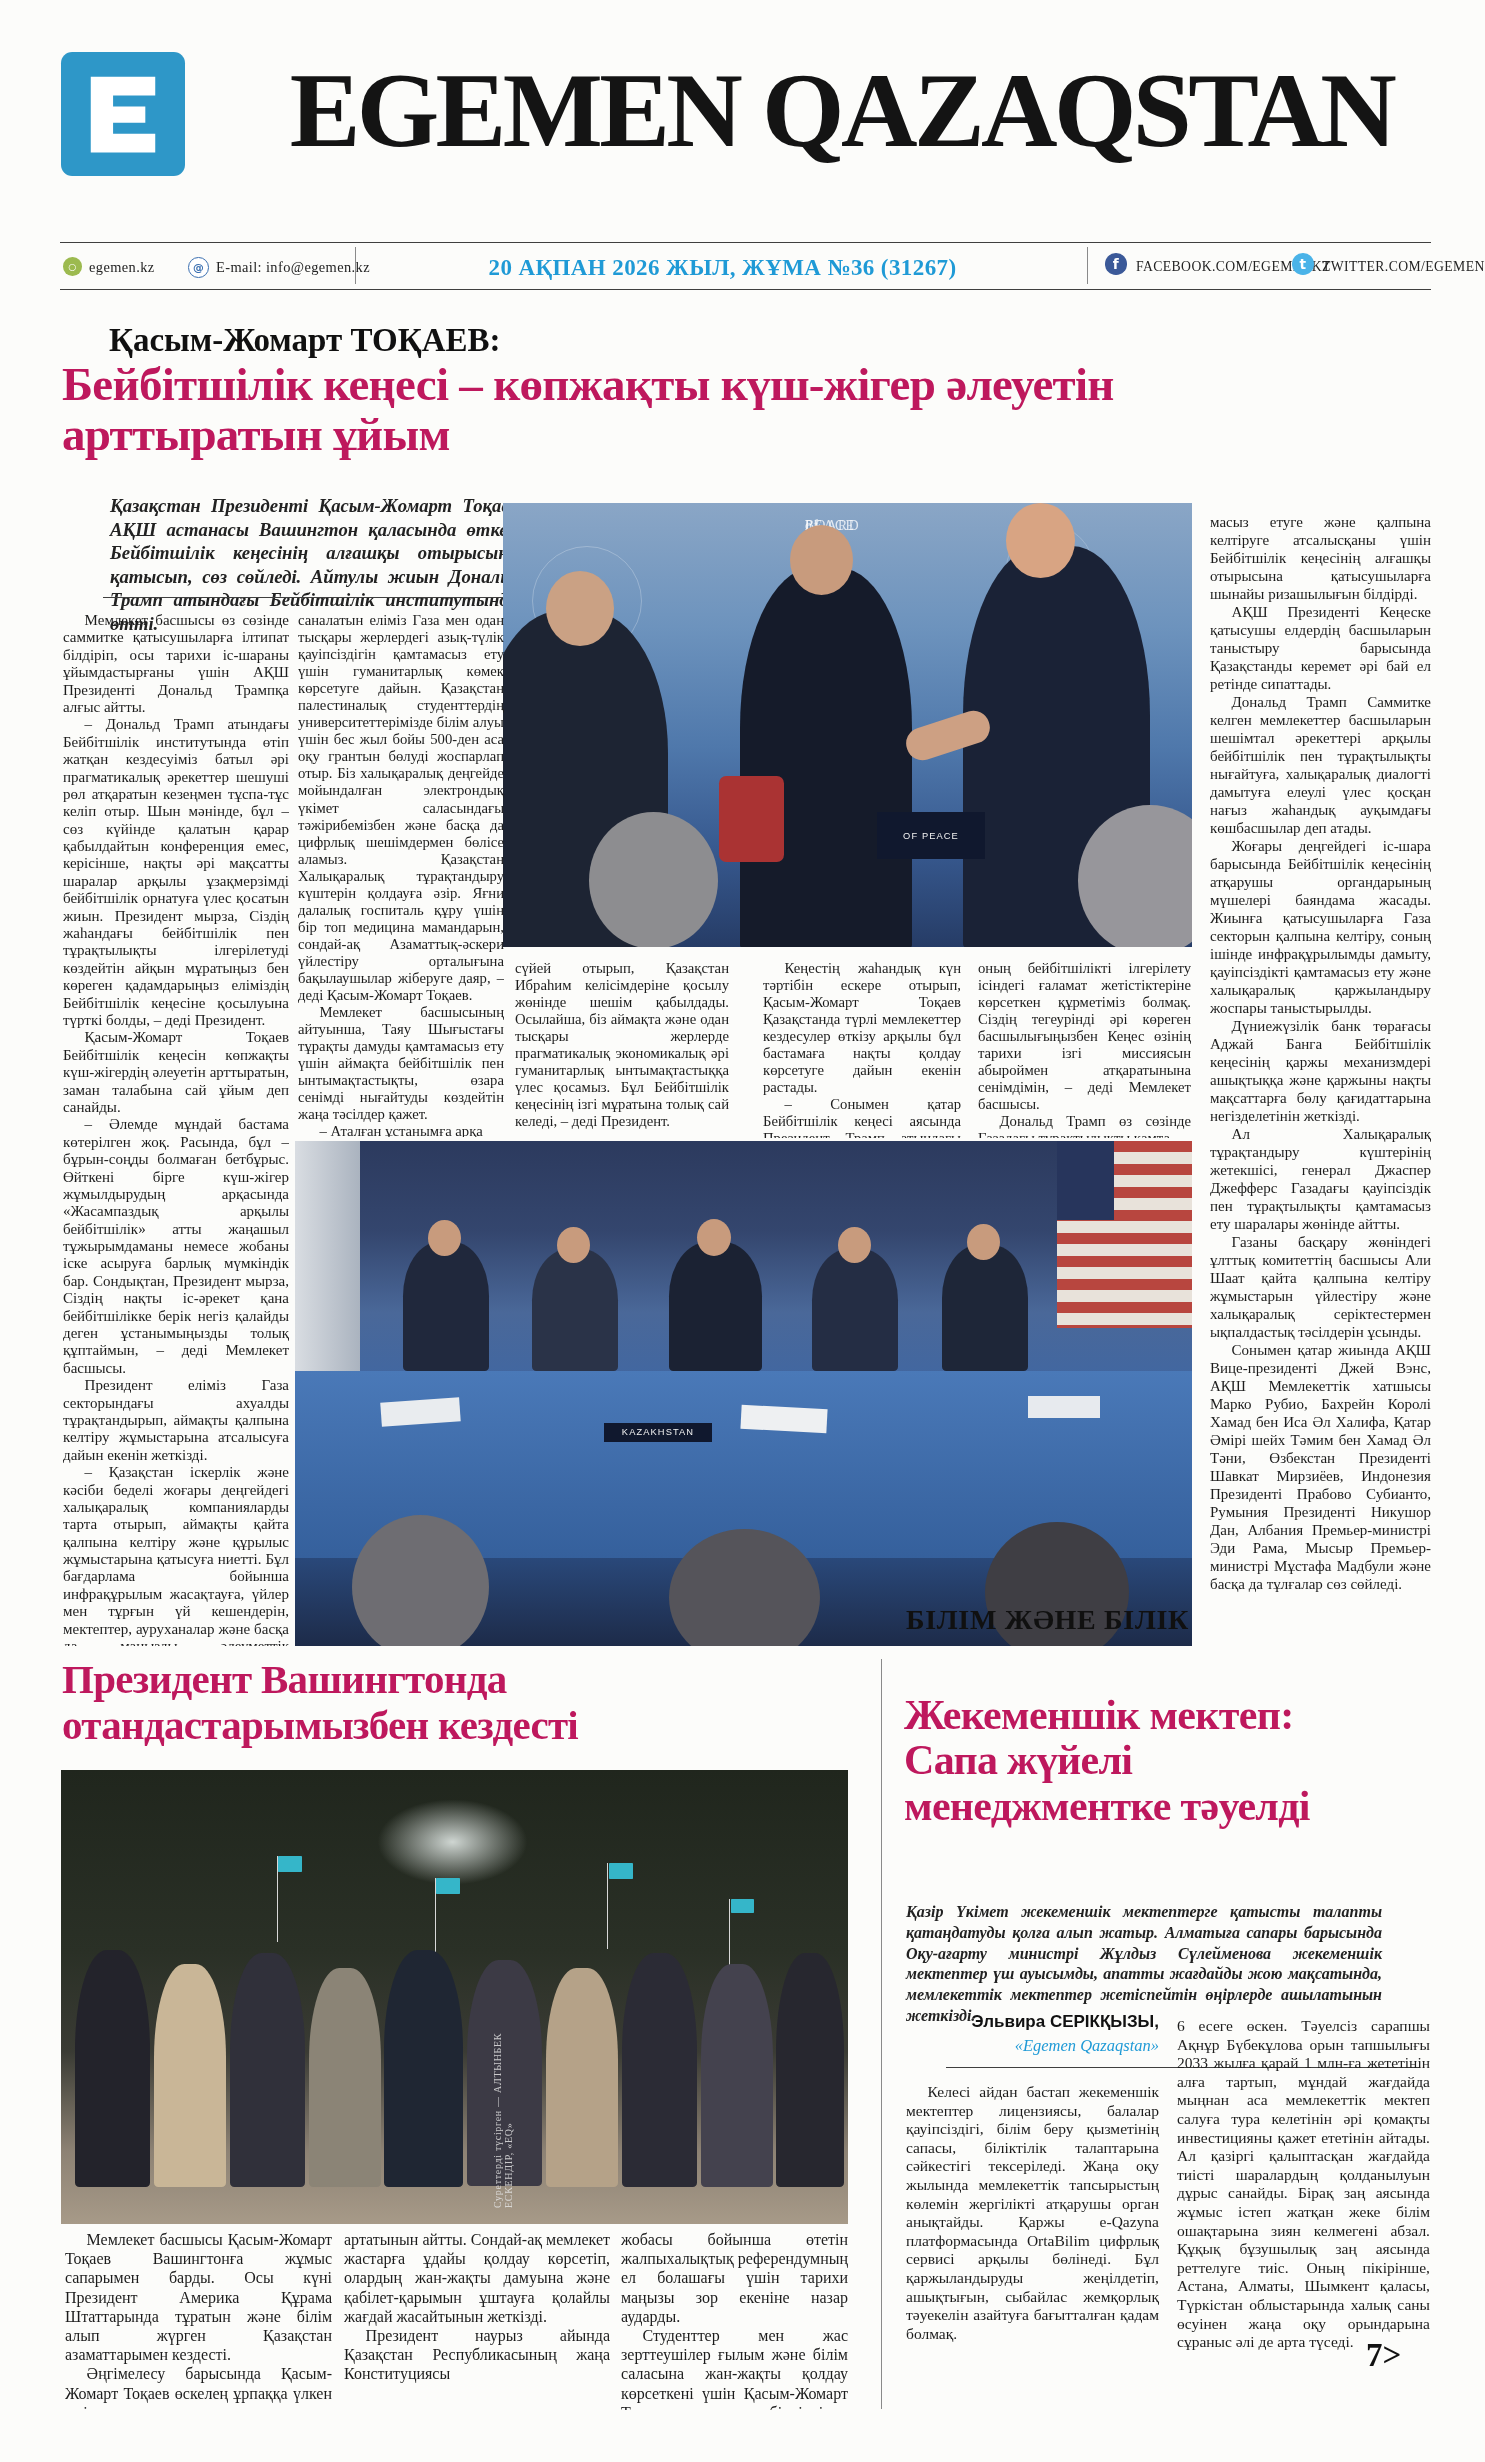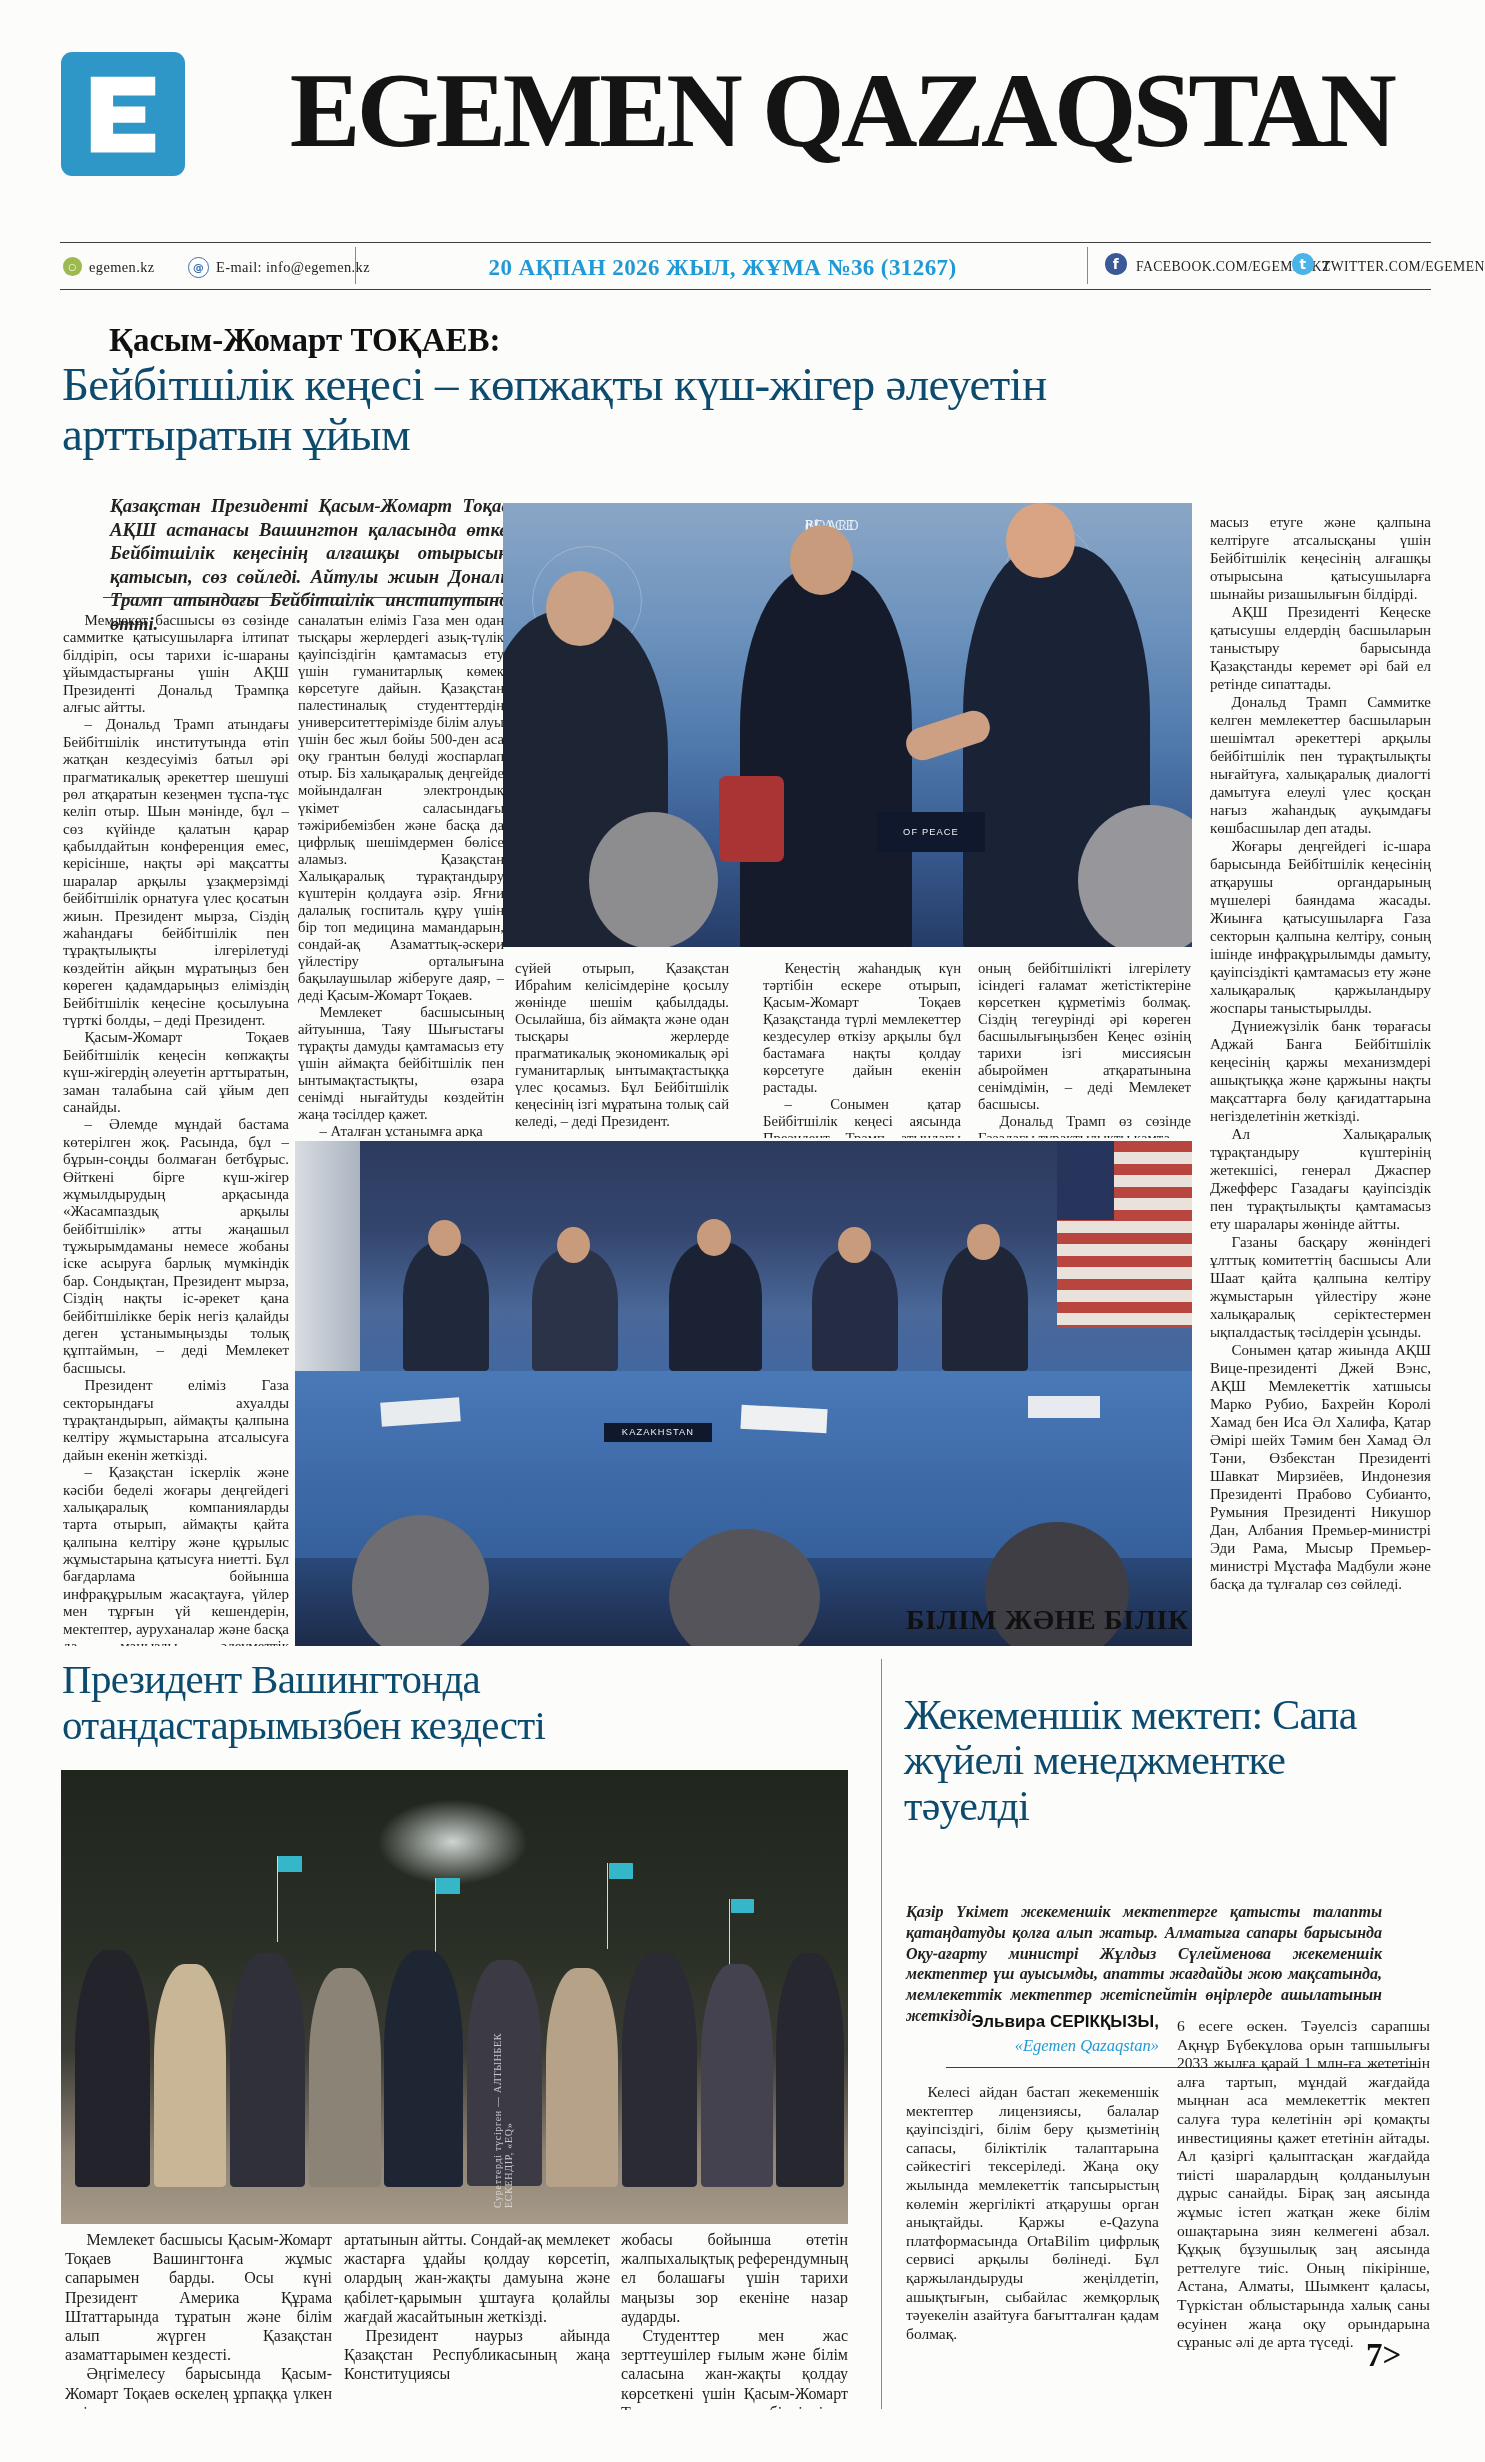"Бейбітшілік кеңесі – көпжақты күш-жігер" .headline { color: #0c4a6e -> #be185d; font-weight: 400 -> 700 }
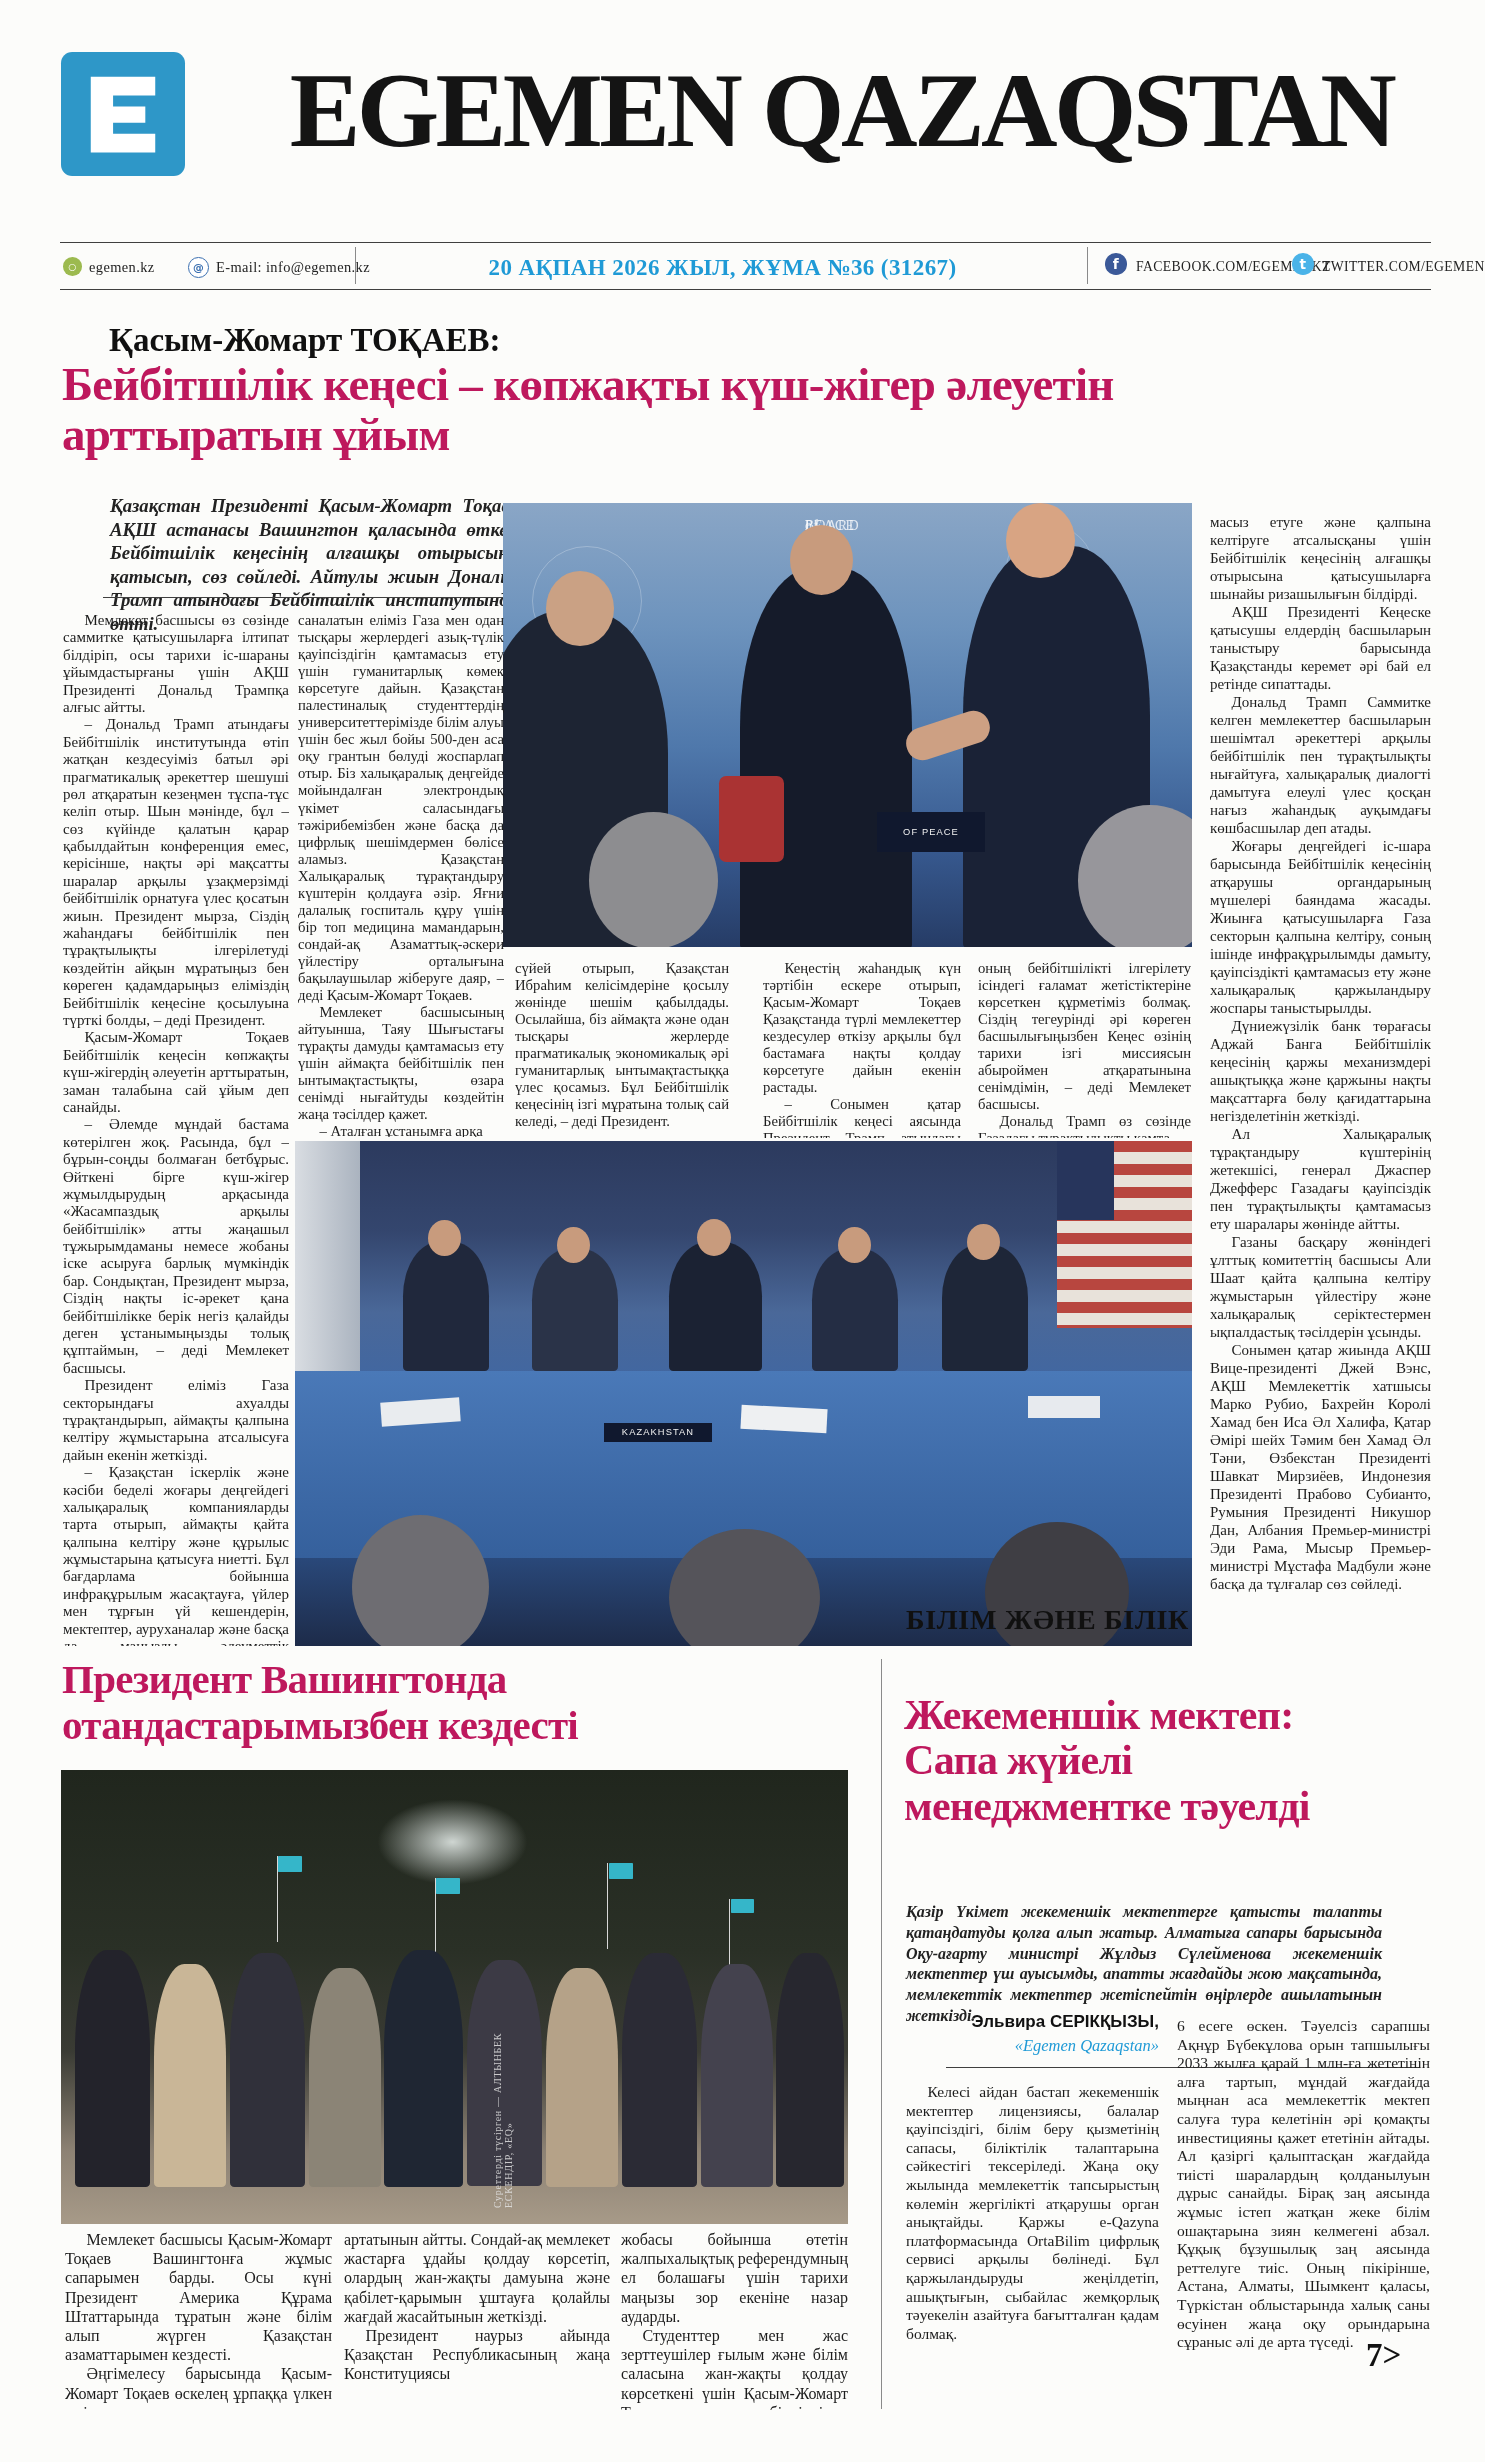"OF PEACE" div.placard { height: 40px -> 47px }
